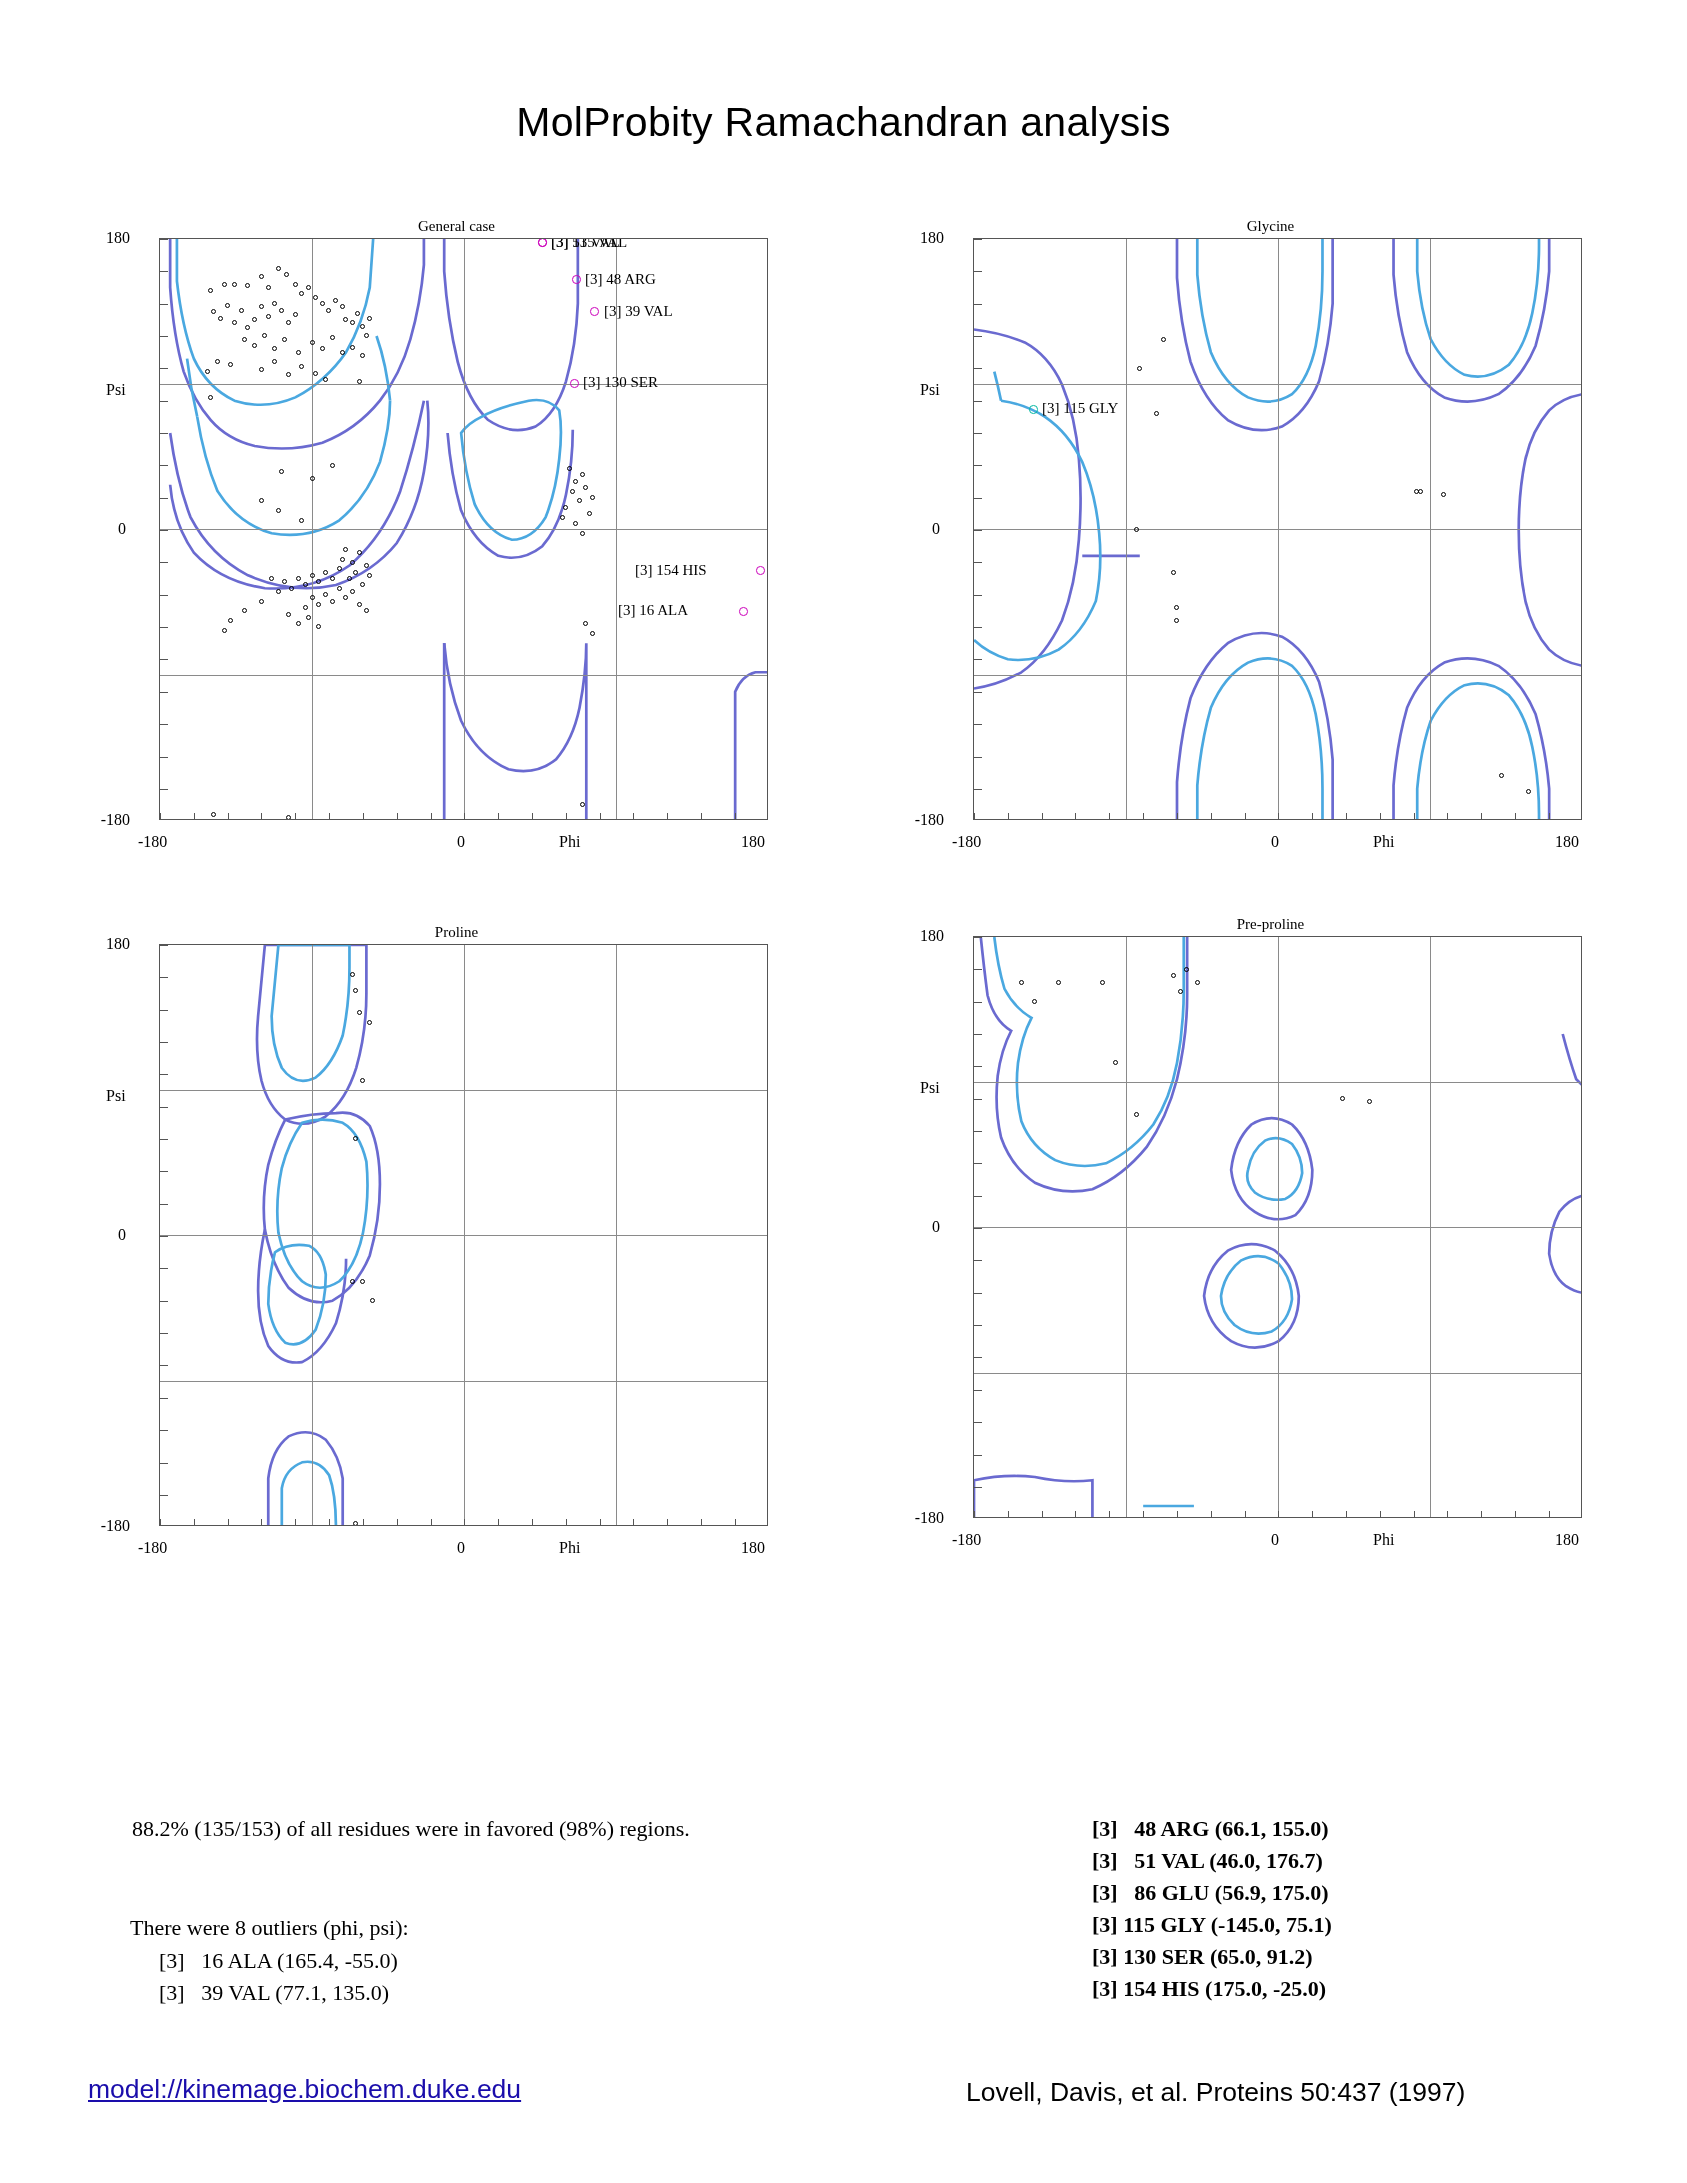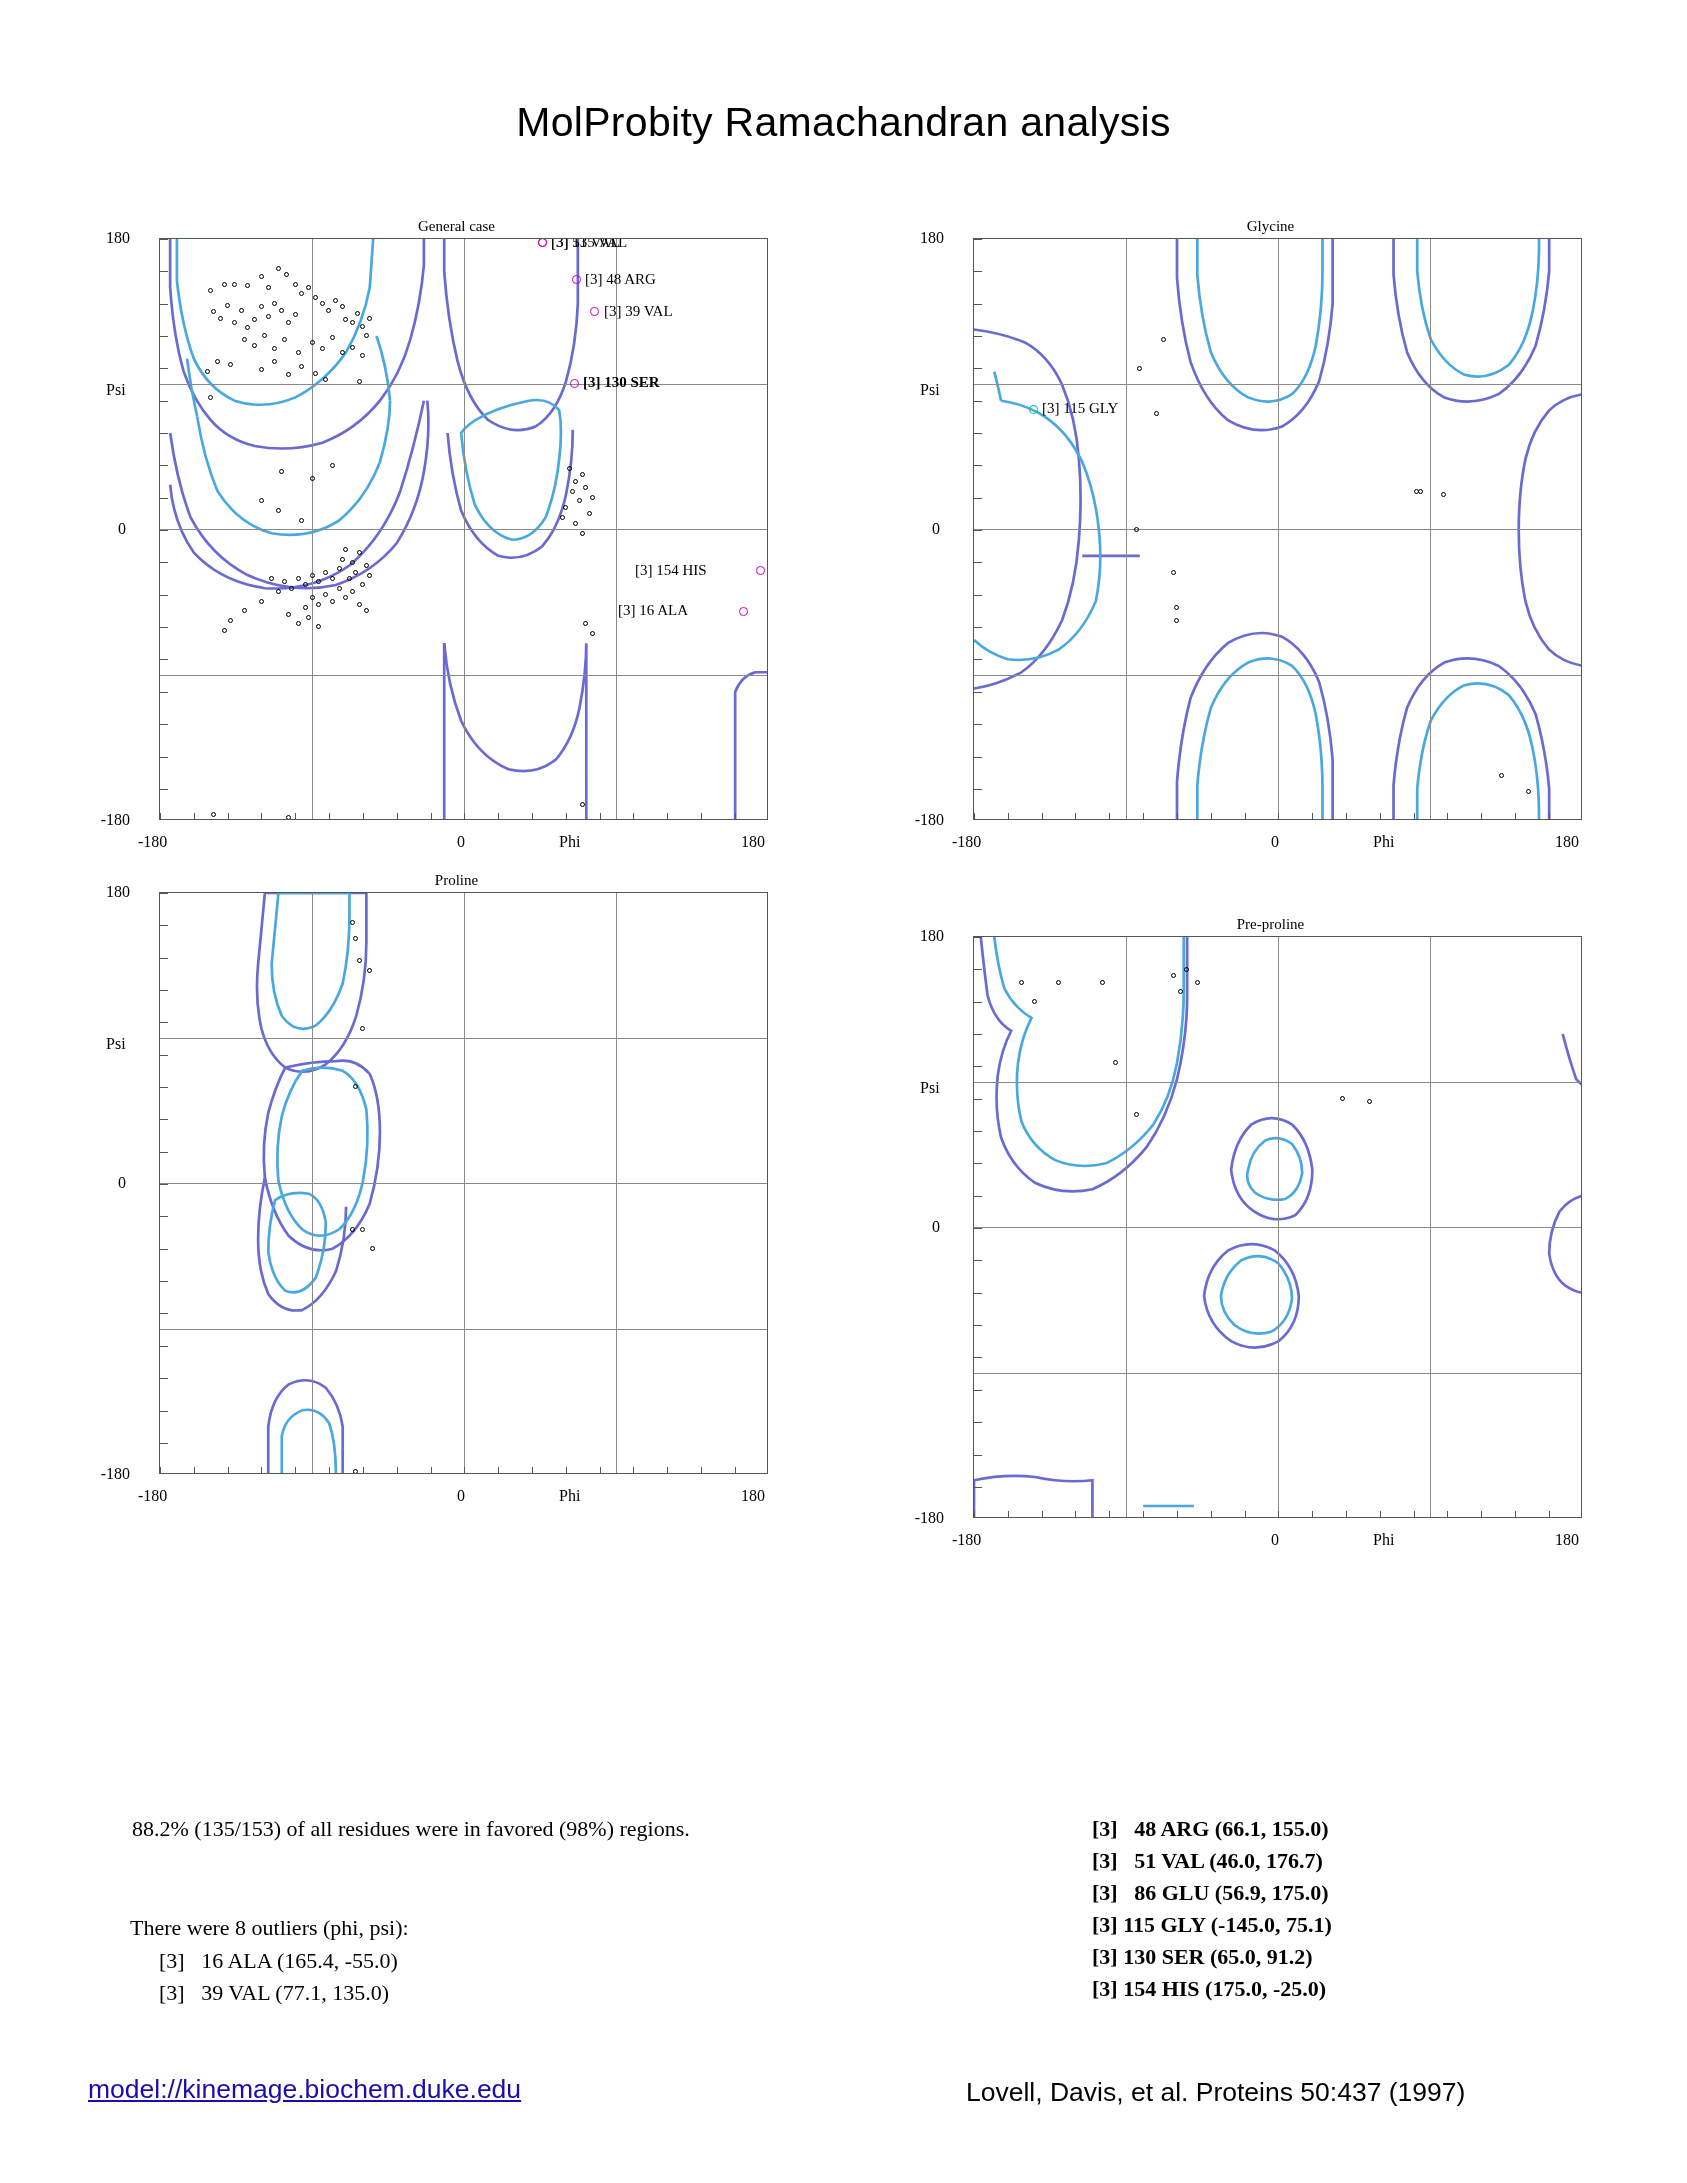"[3] 130 SER" div.outlier-label { font-weight: bold -> none }
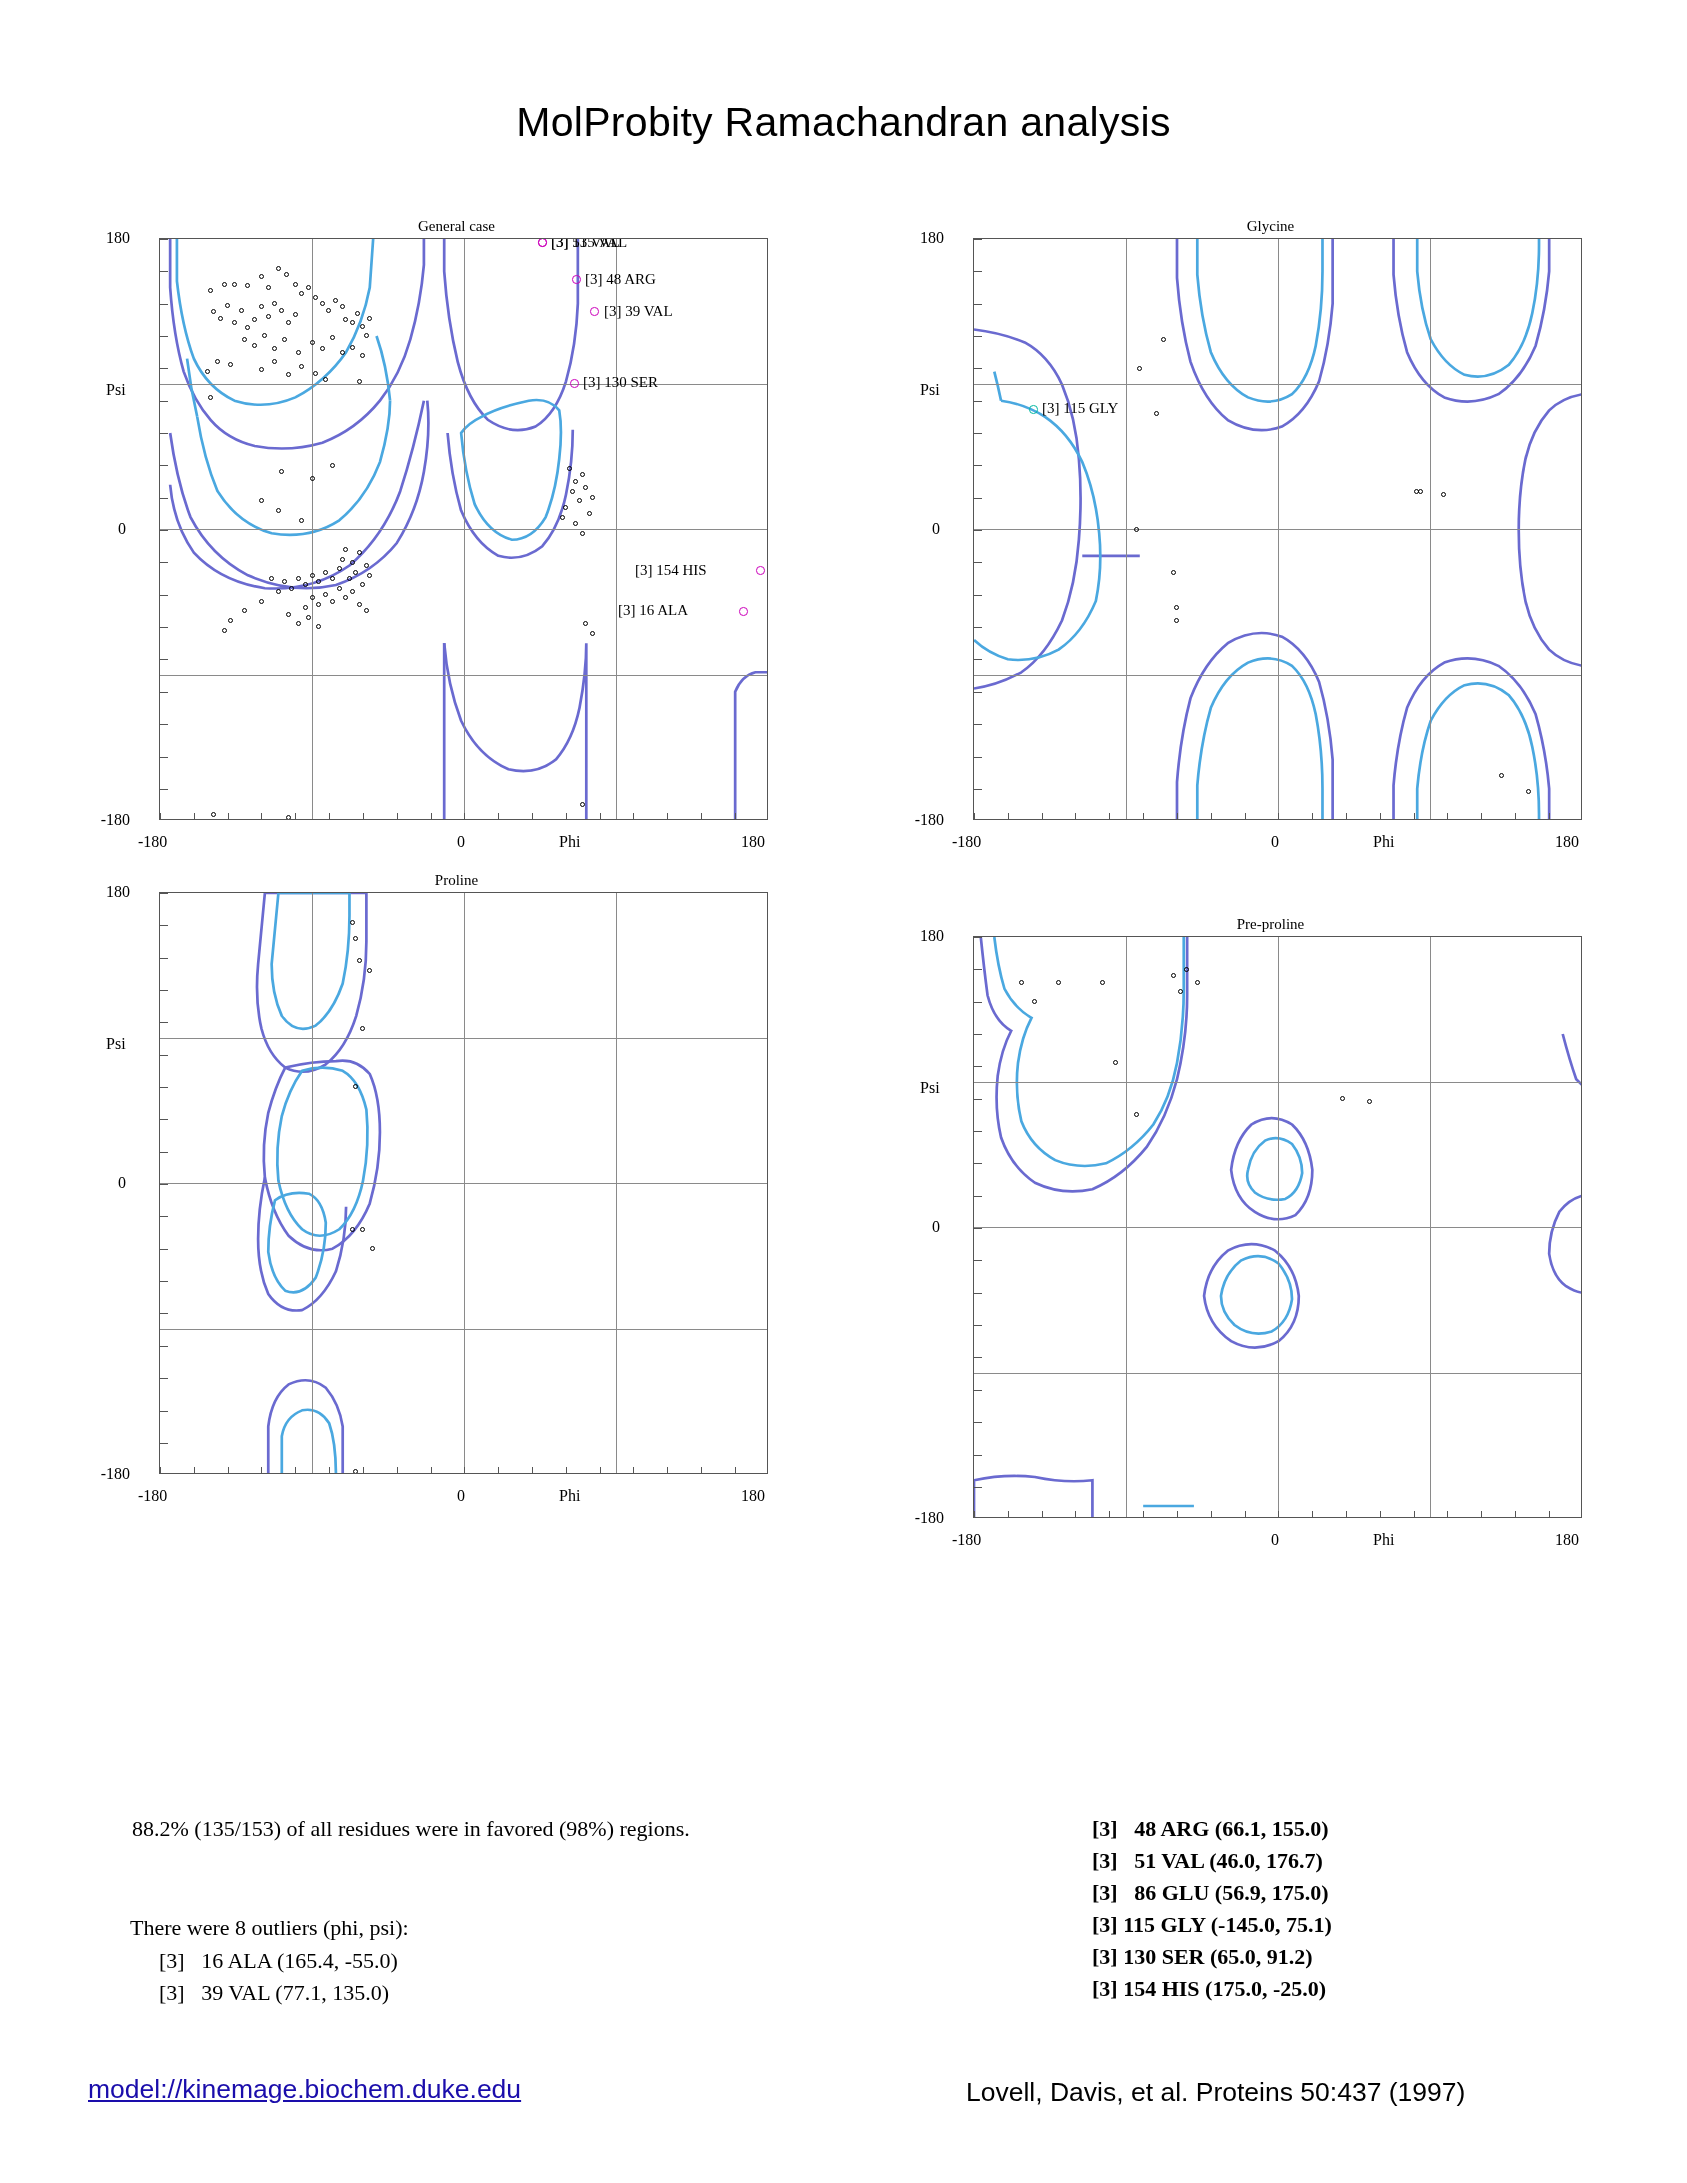"Proline" div.plot { top: 872px -> 924px }
